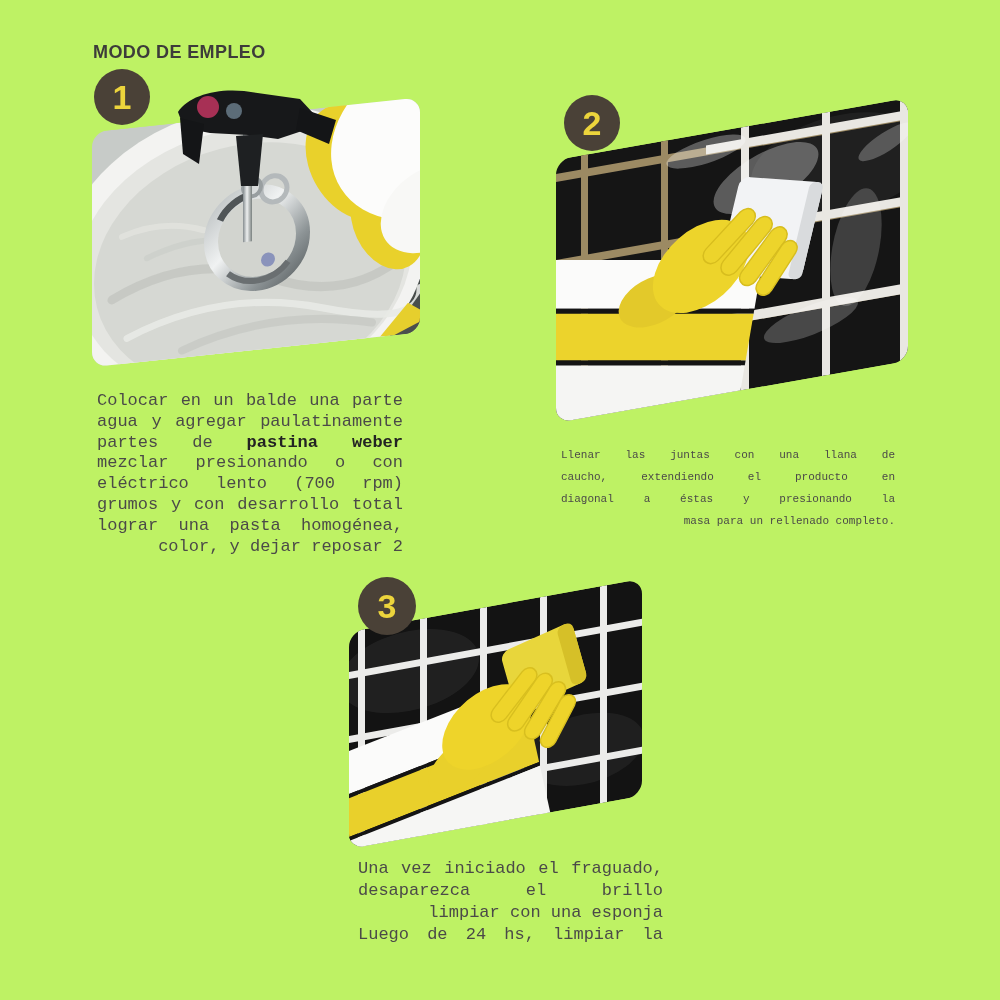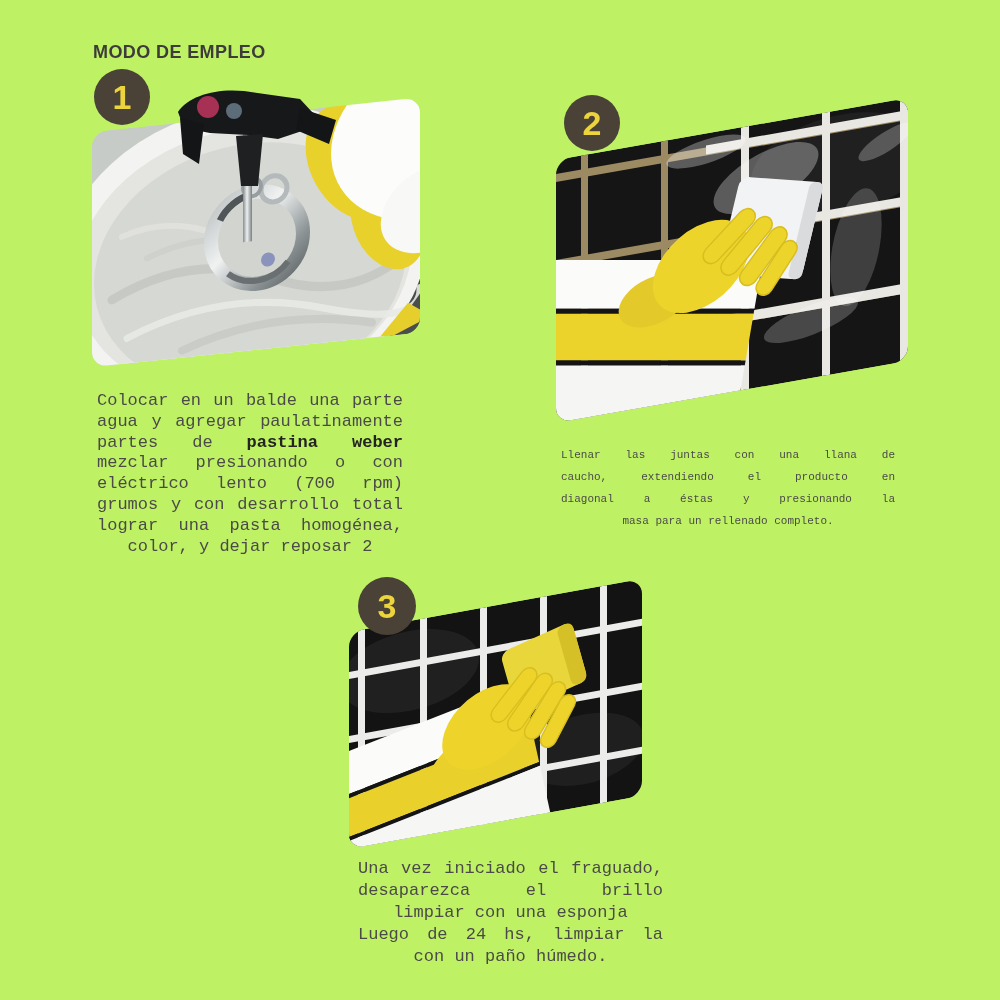"masa para un rellenado completo." .lastline { text-align: center -> right }
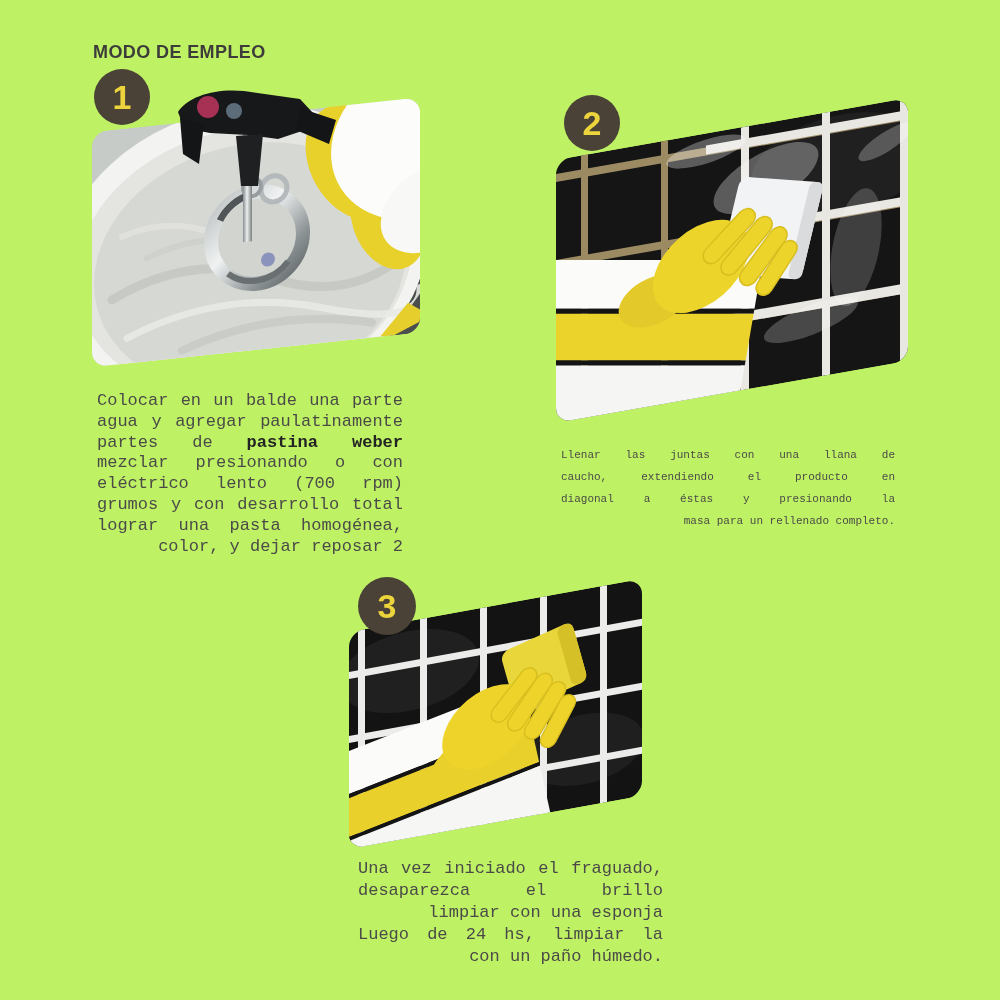"con un paño húmedo." div.lastline { html: <div>con un paño húmedo.</div> -> none }
